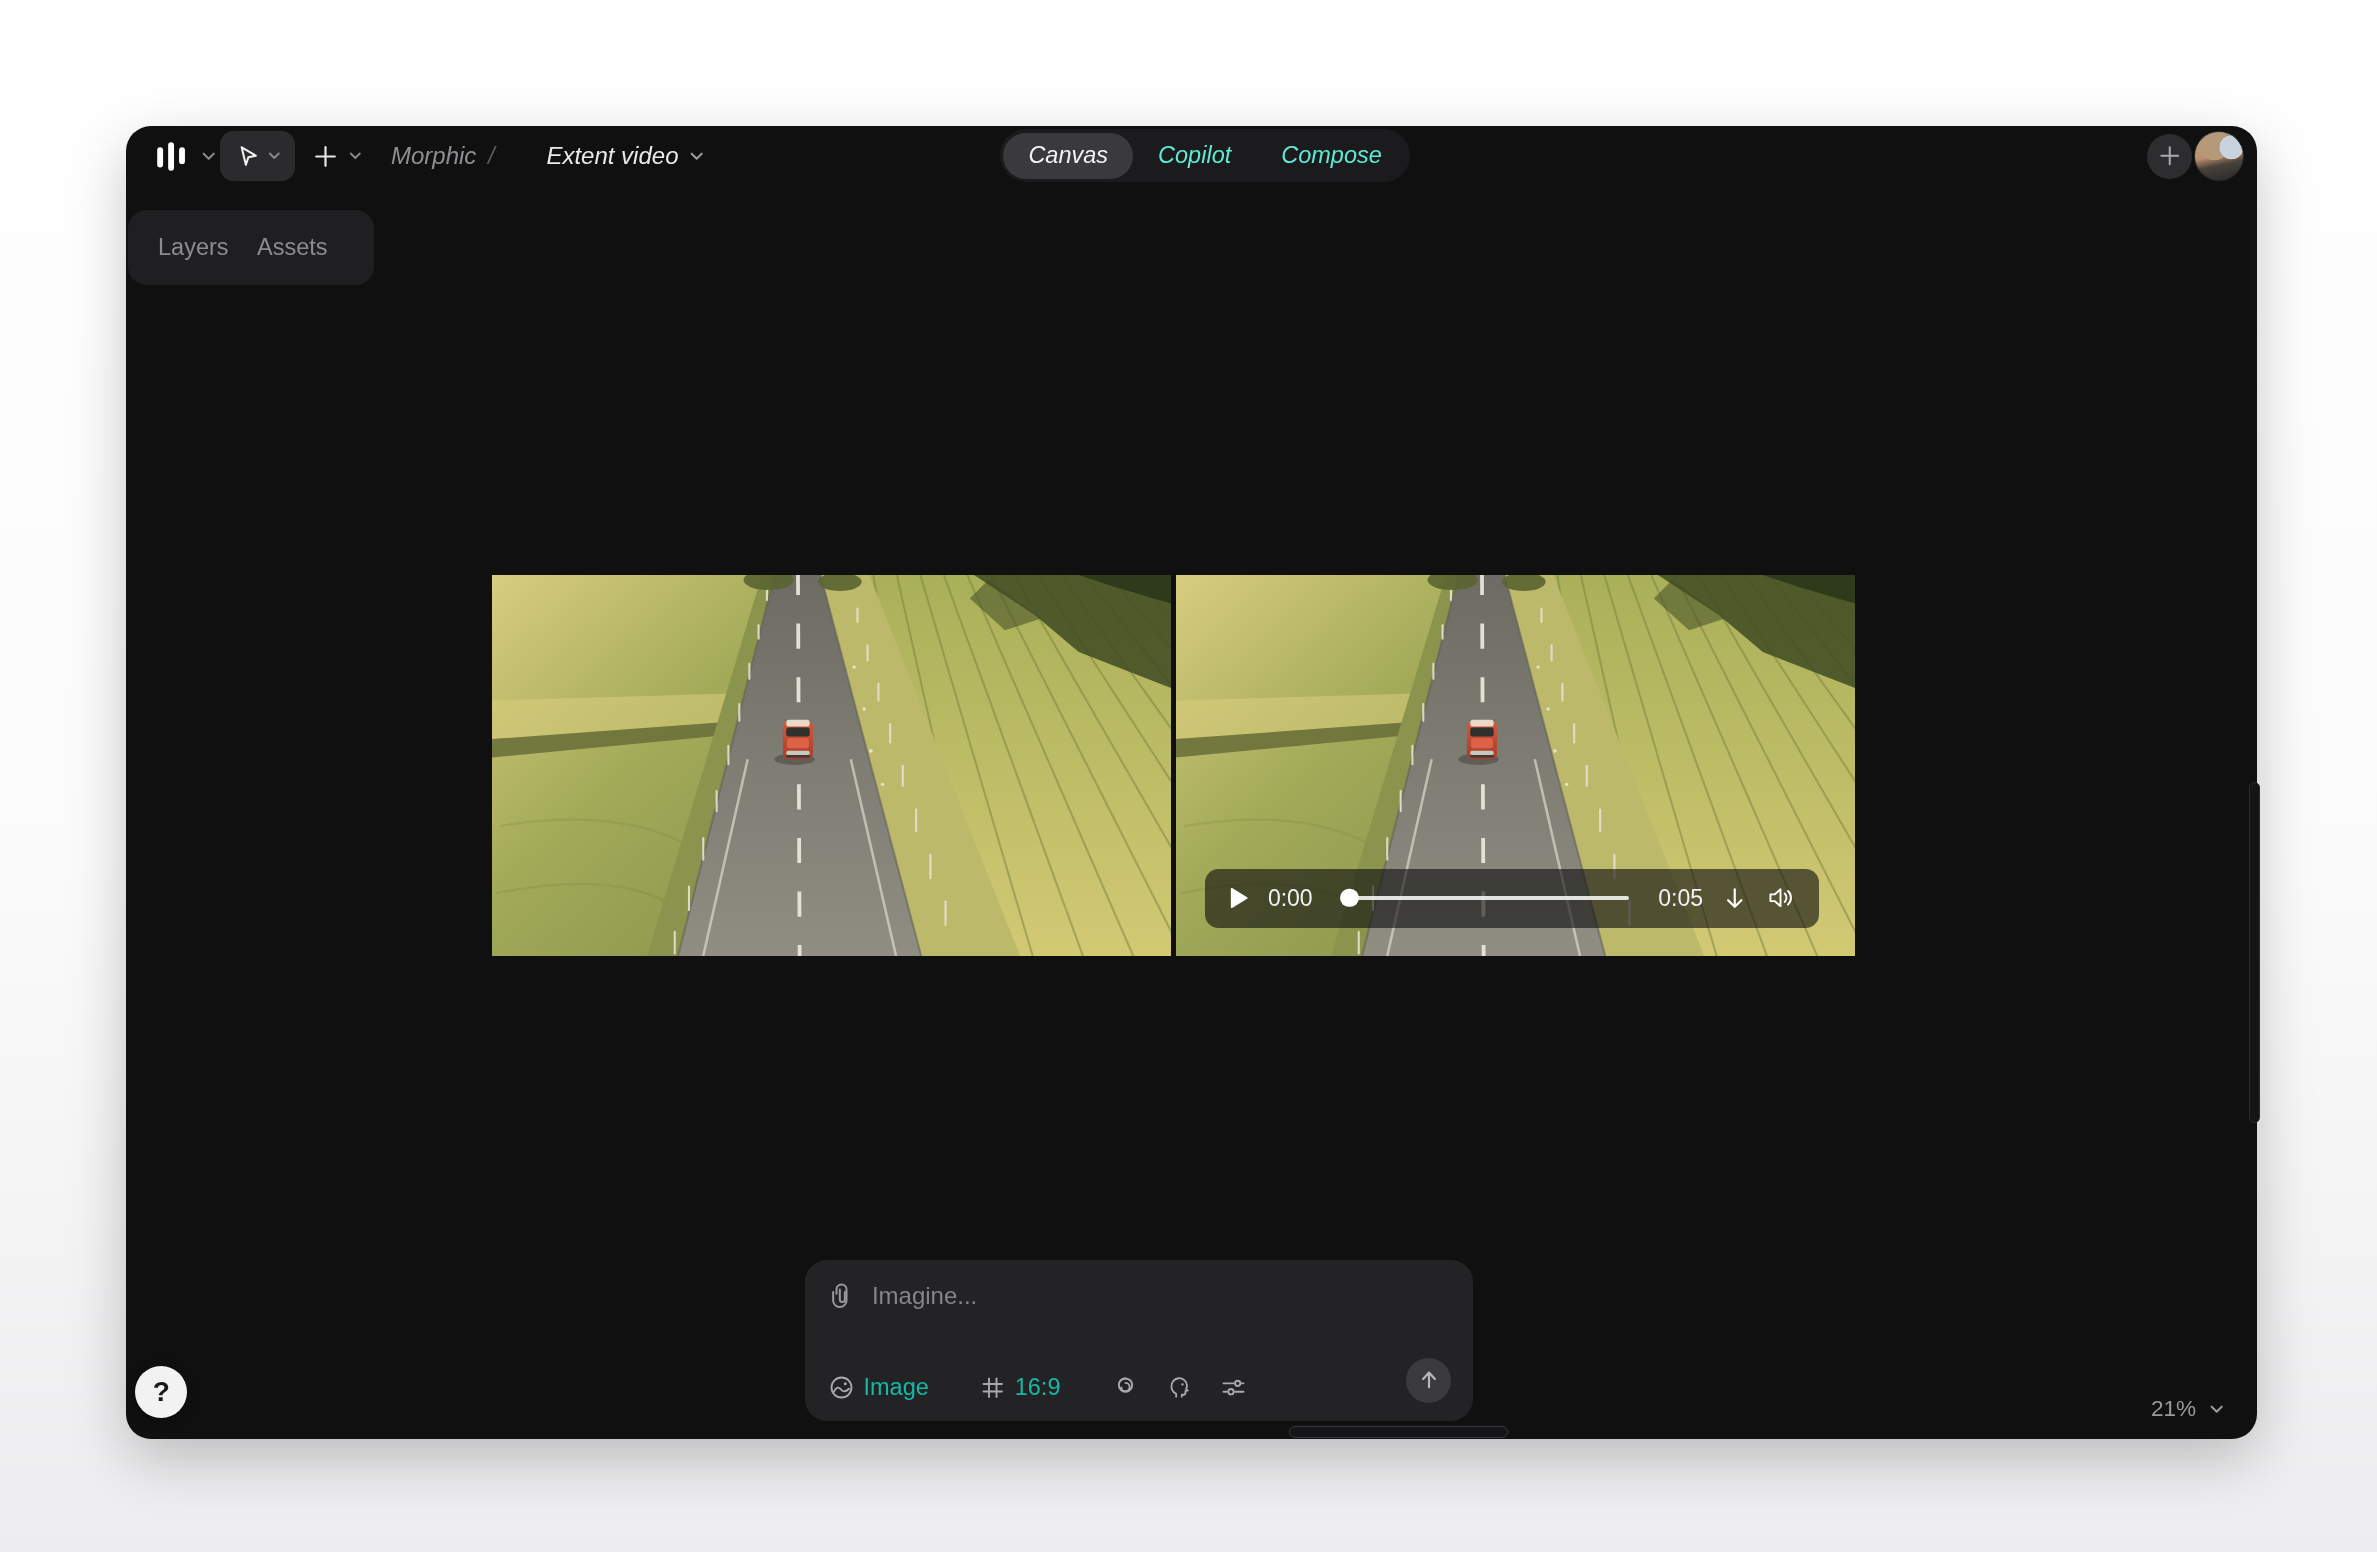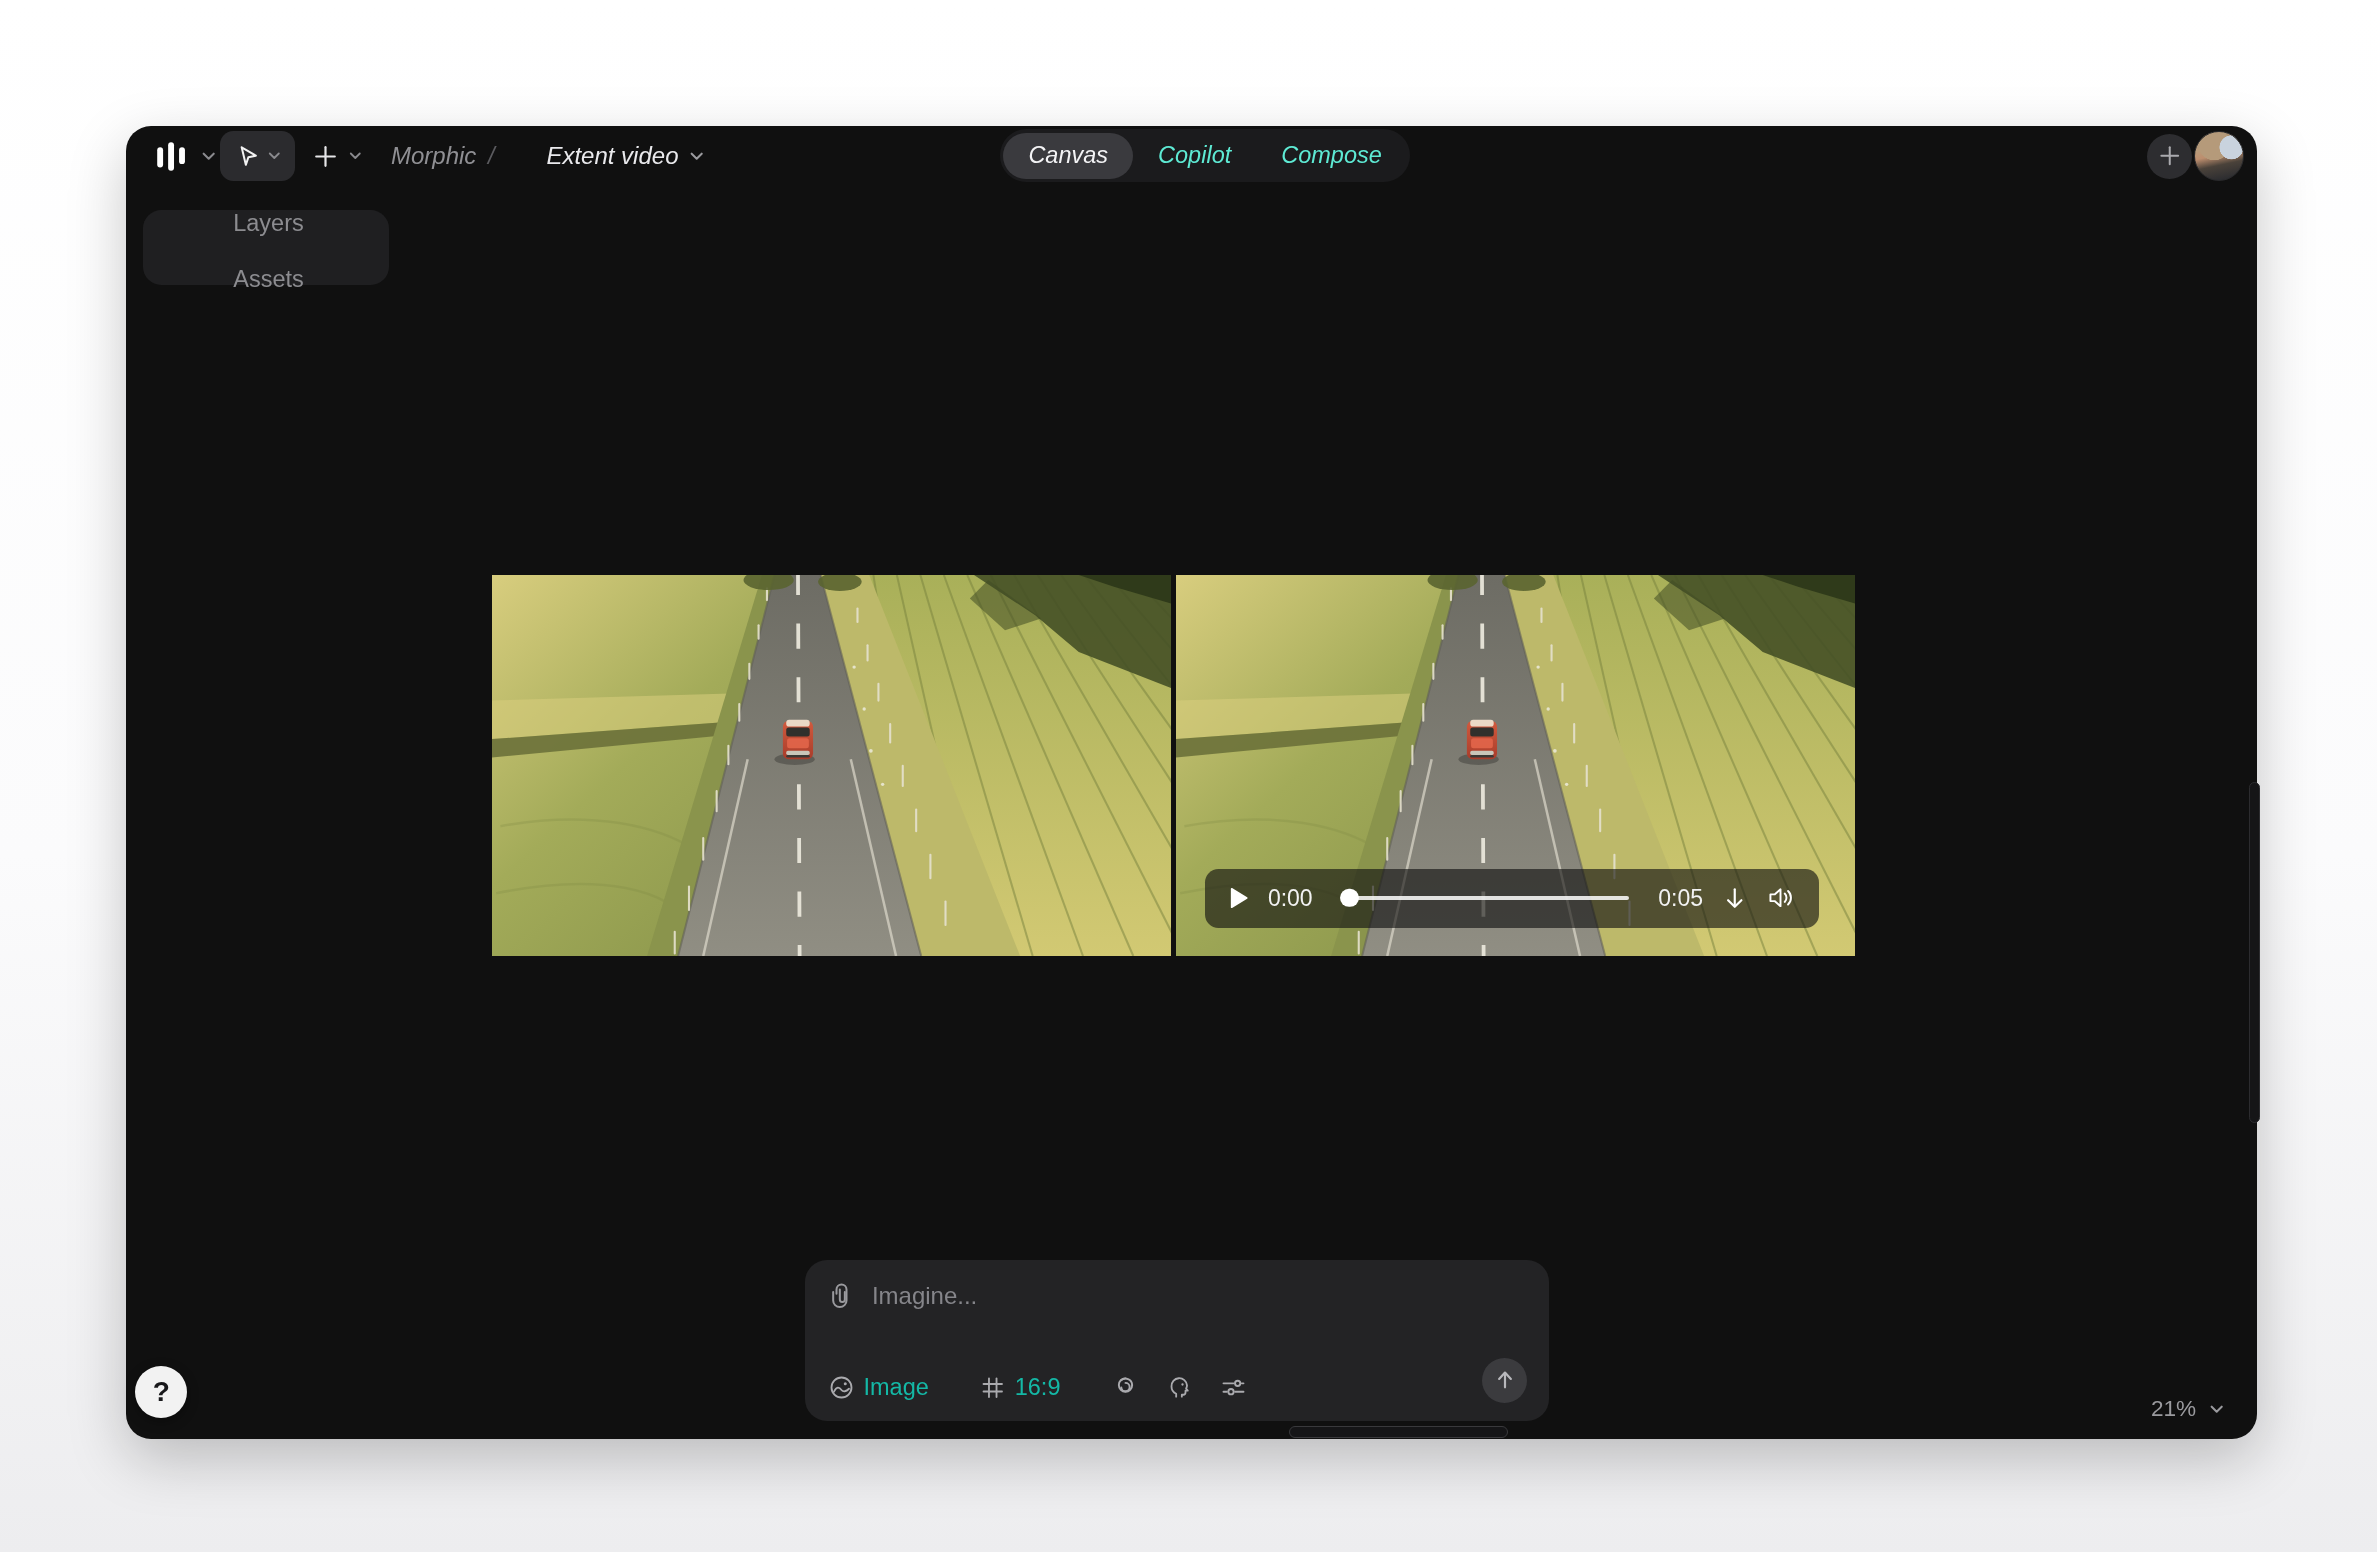"Layers" .side-panel { flex-direction: column -> none; left: 17px -> 2px }
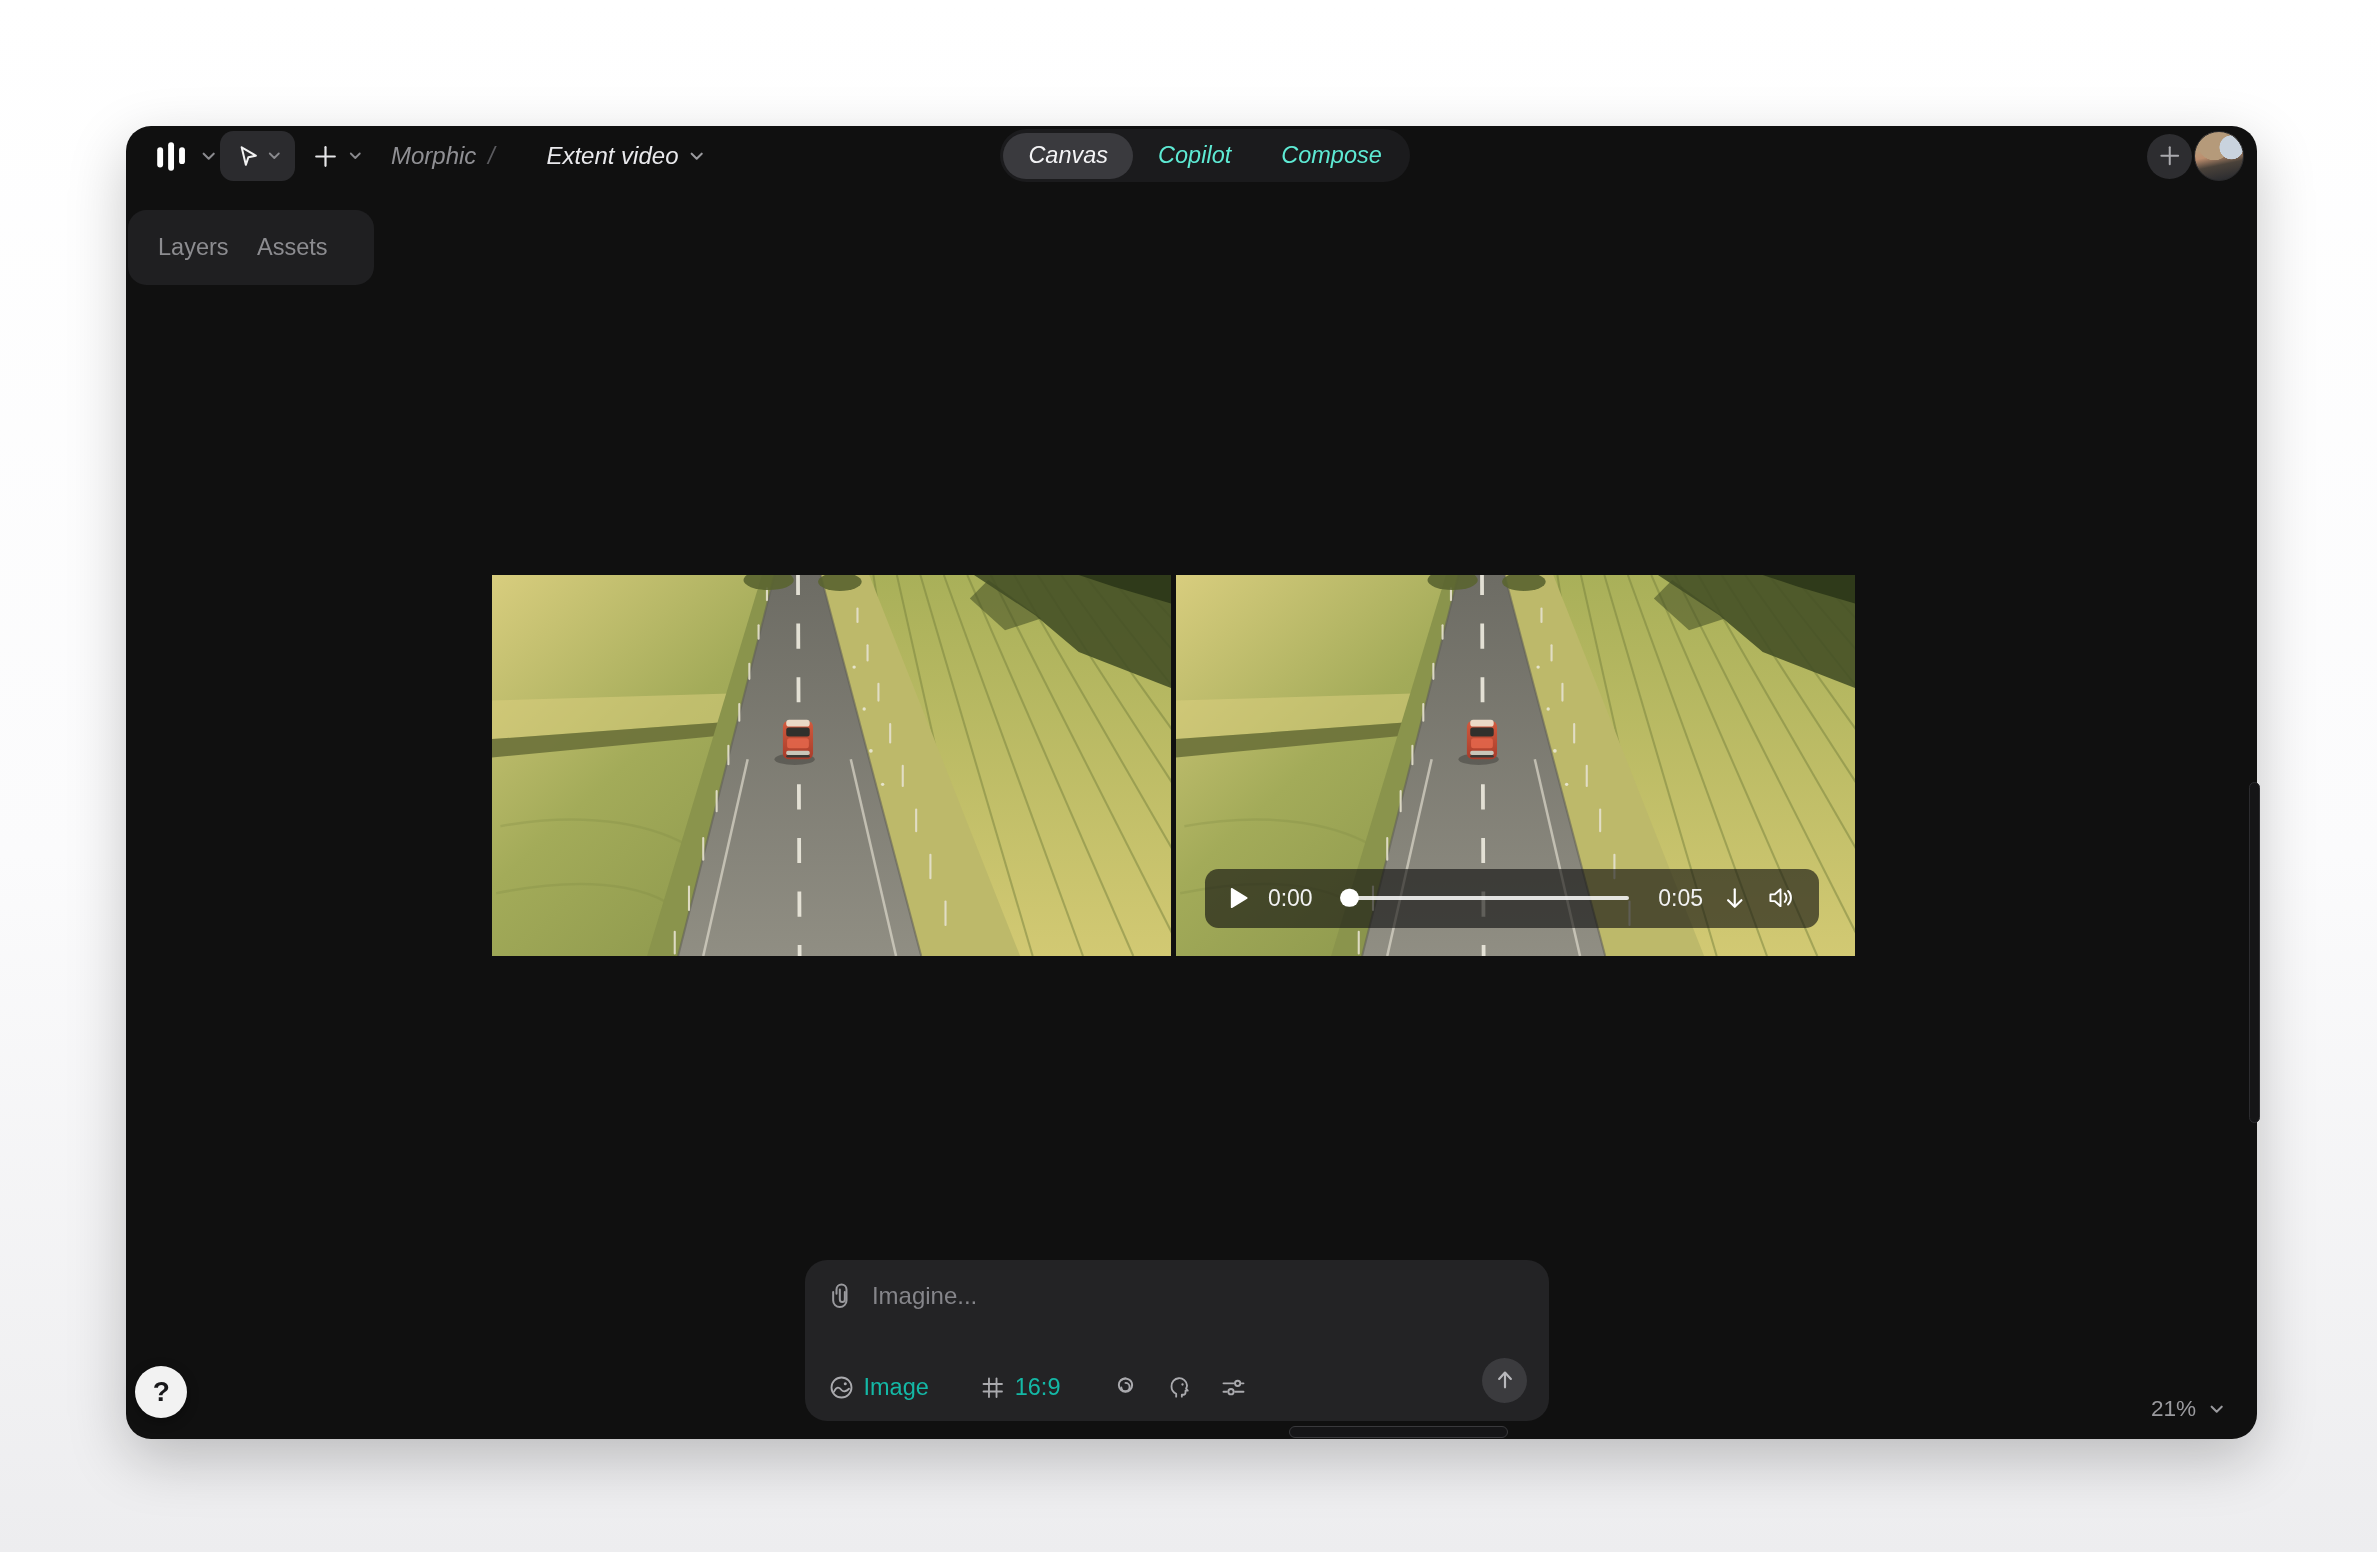"Imagine..." .prompt { width: 744px -> 668px }
